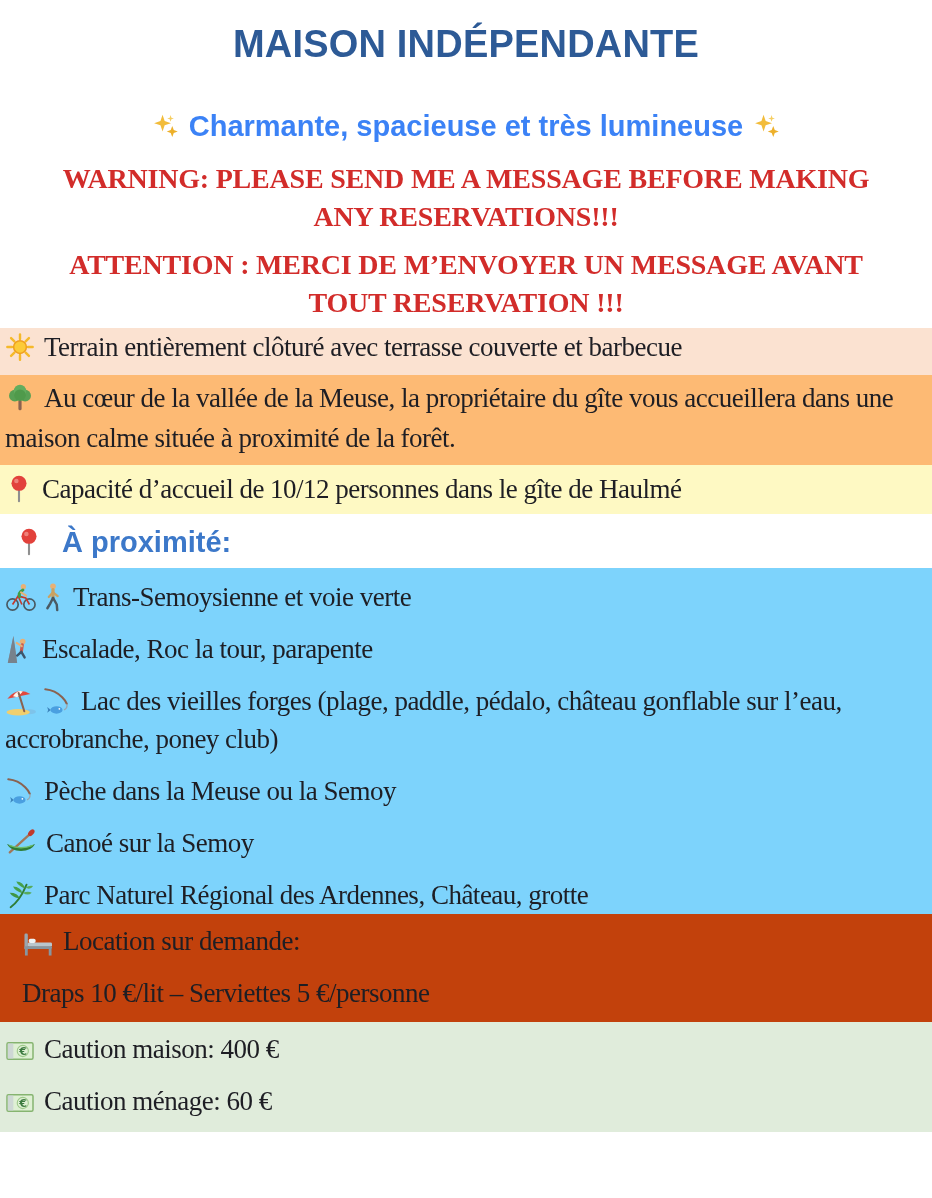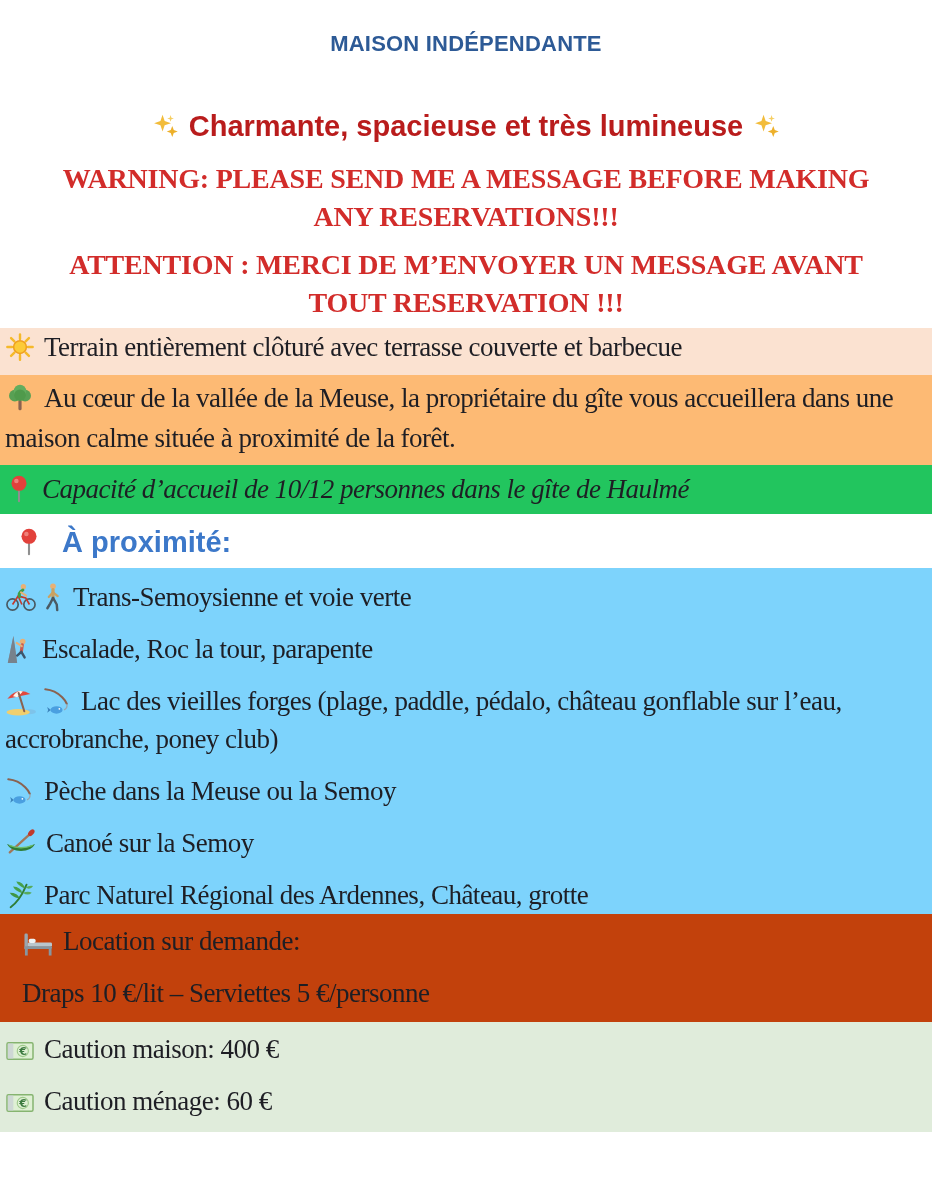"MAISON INDÉPENDANTE" .title { font-size: 22px -> 38px }
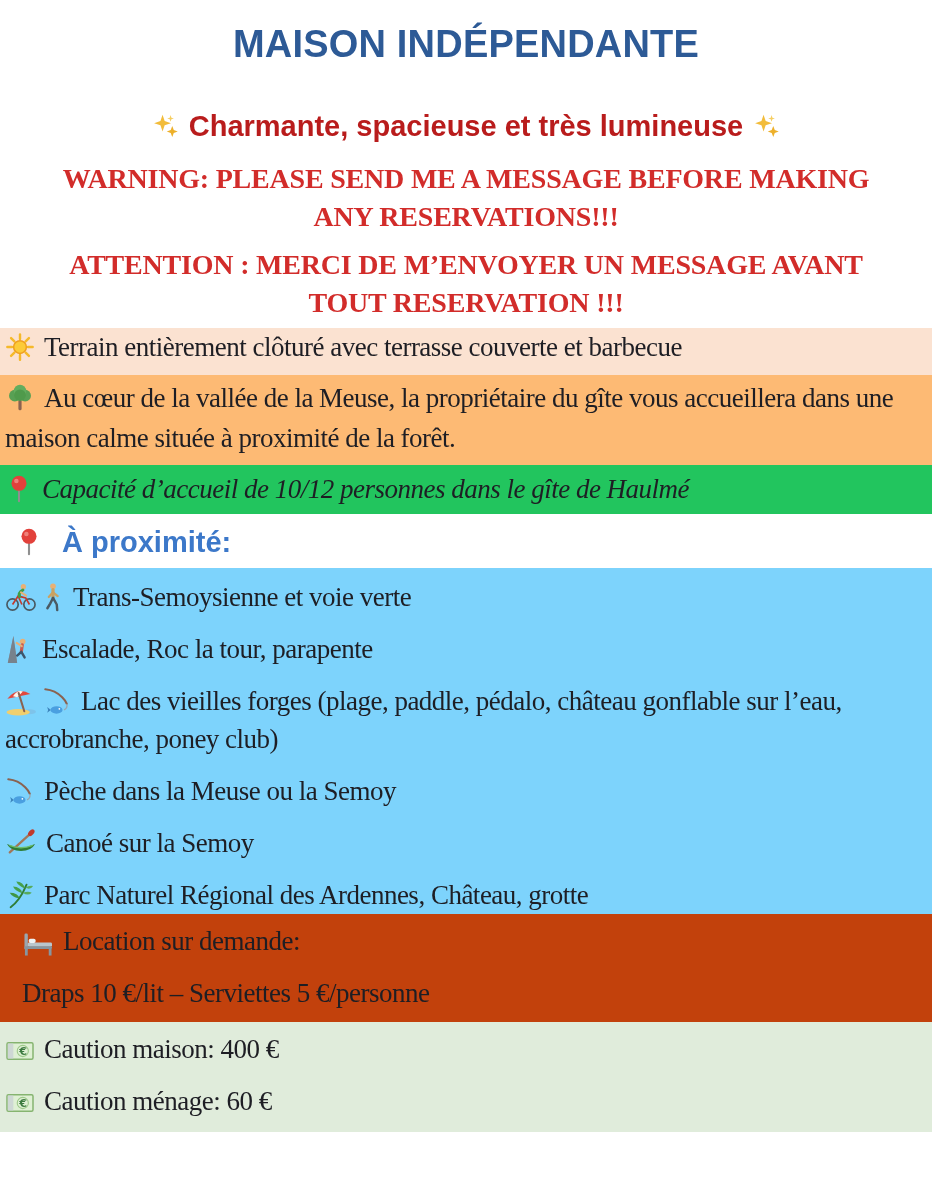"Charmante, spacieuse et très lumineuse" .subtitle { color: #b91c1c -> #3b82f6 }
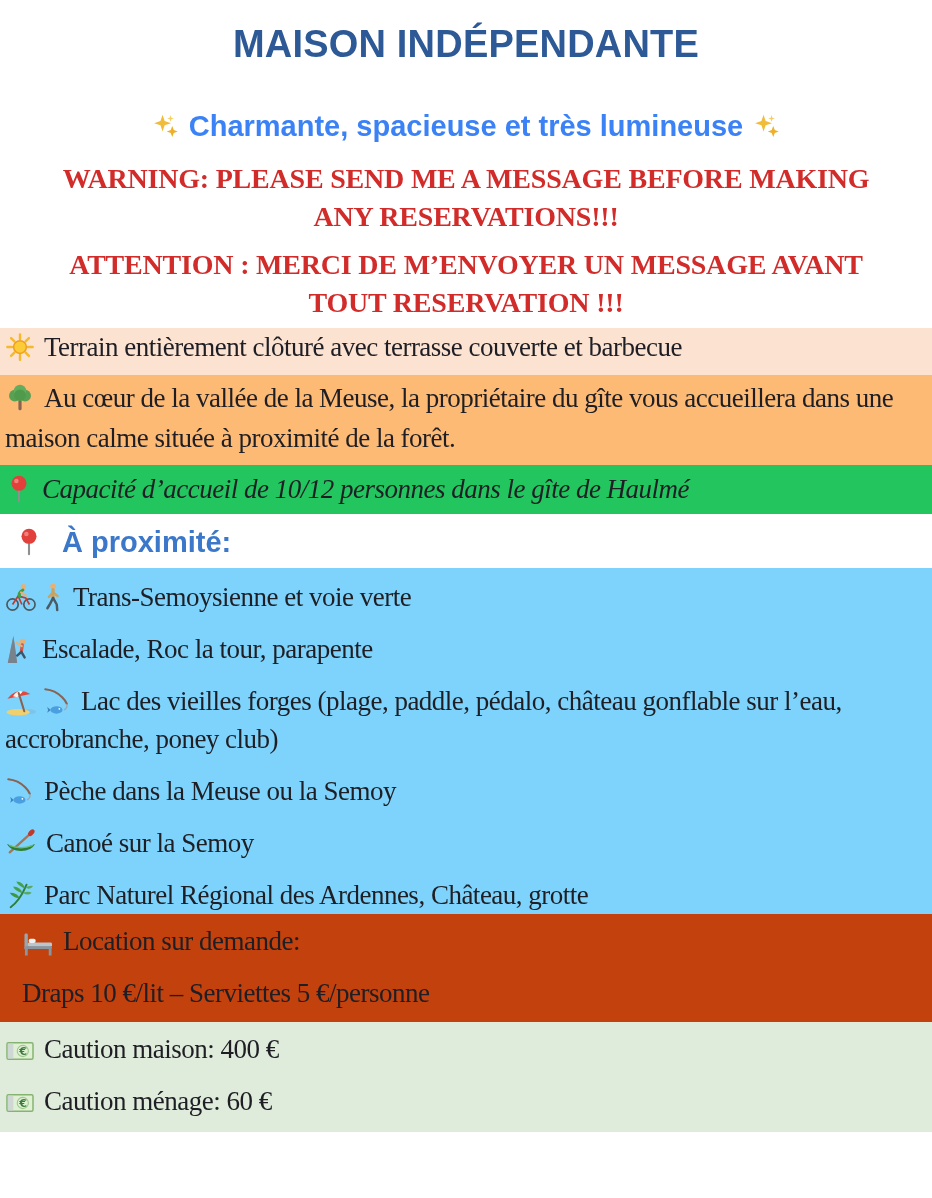"Capacité d’accueil de 10/12 personnes" .band-blue { background: #22c55e -> #fef9c3; font-style: italic -> none }
